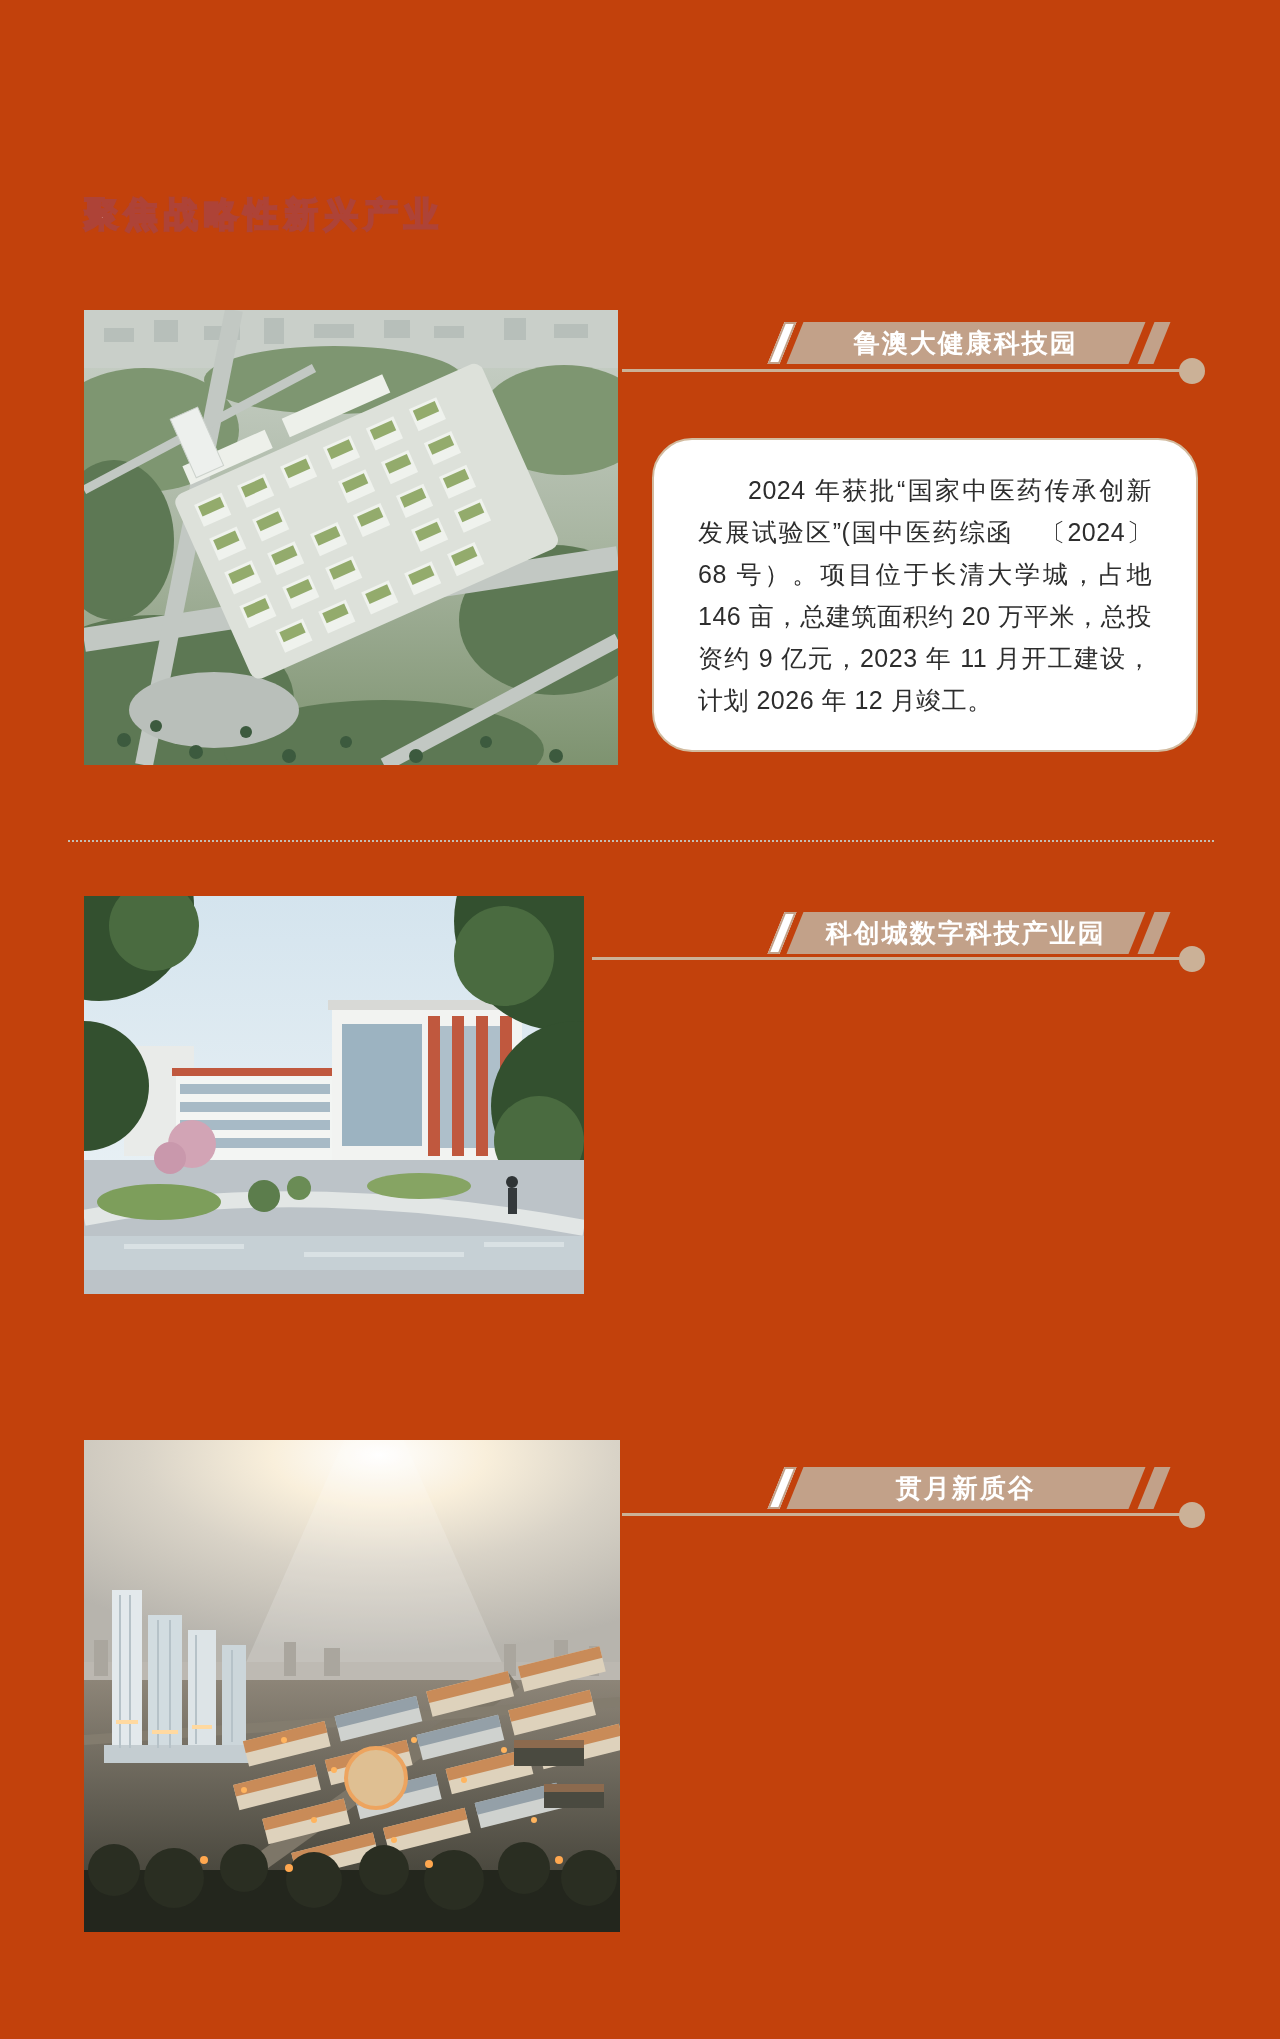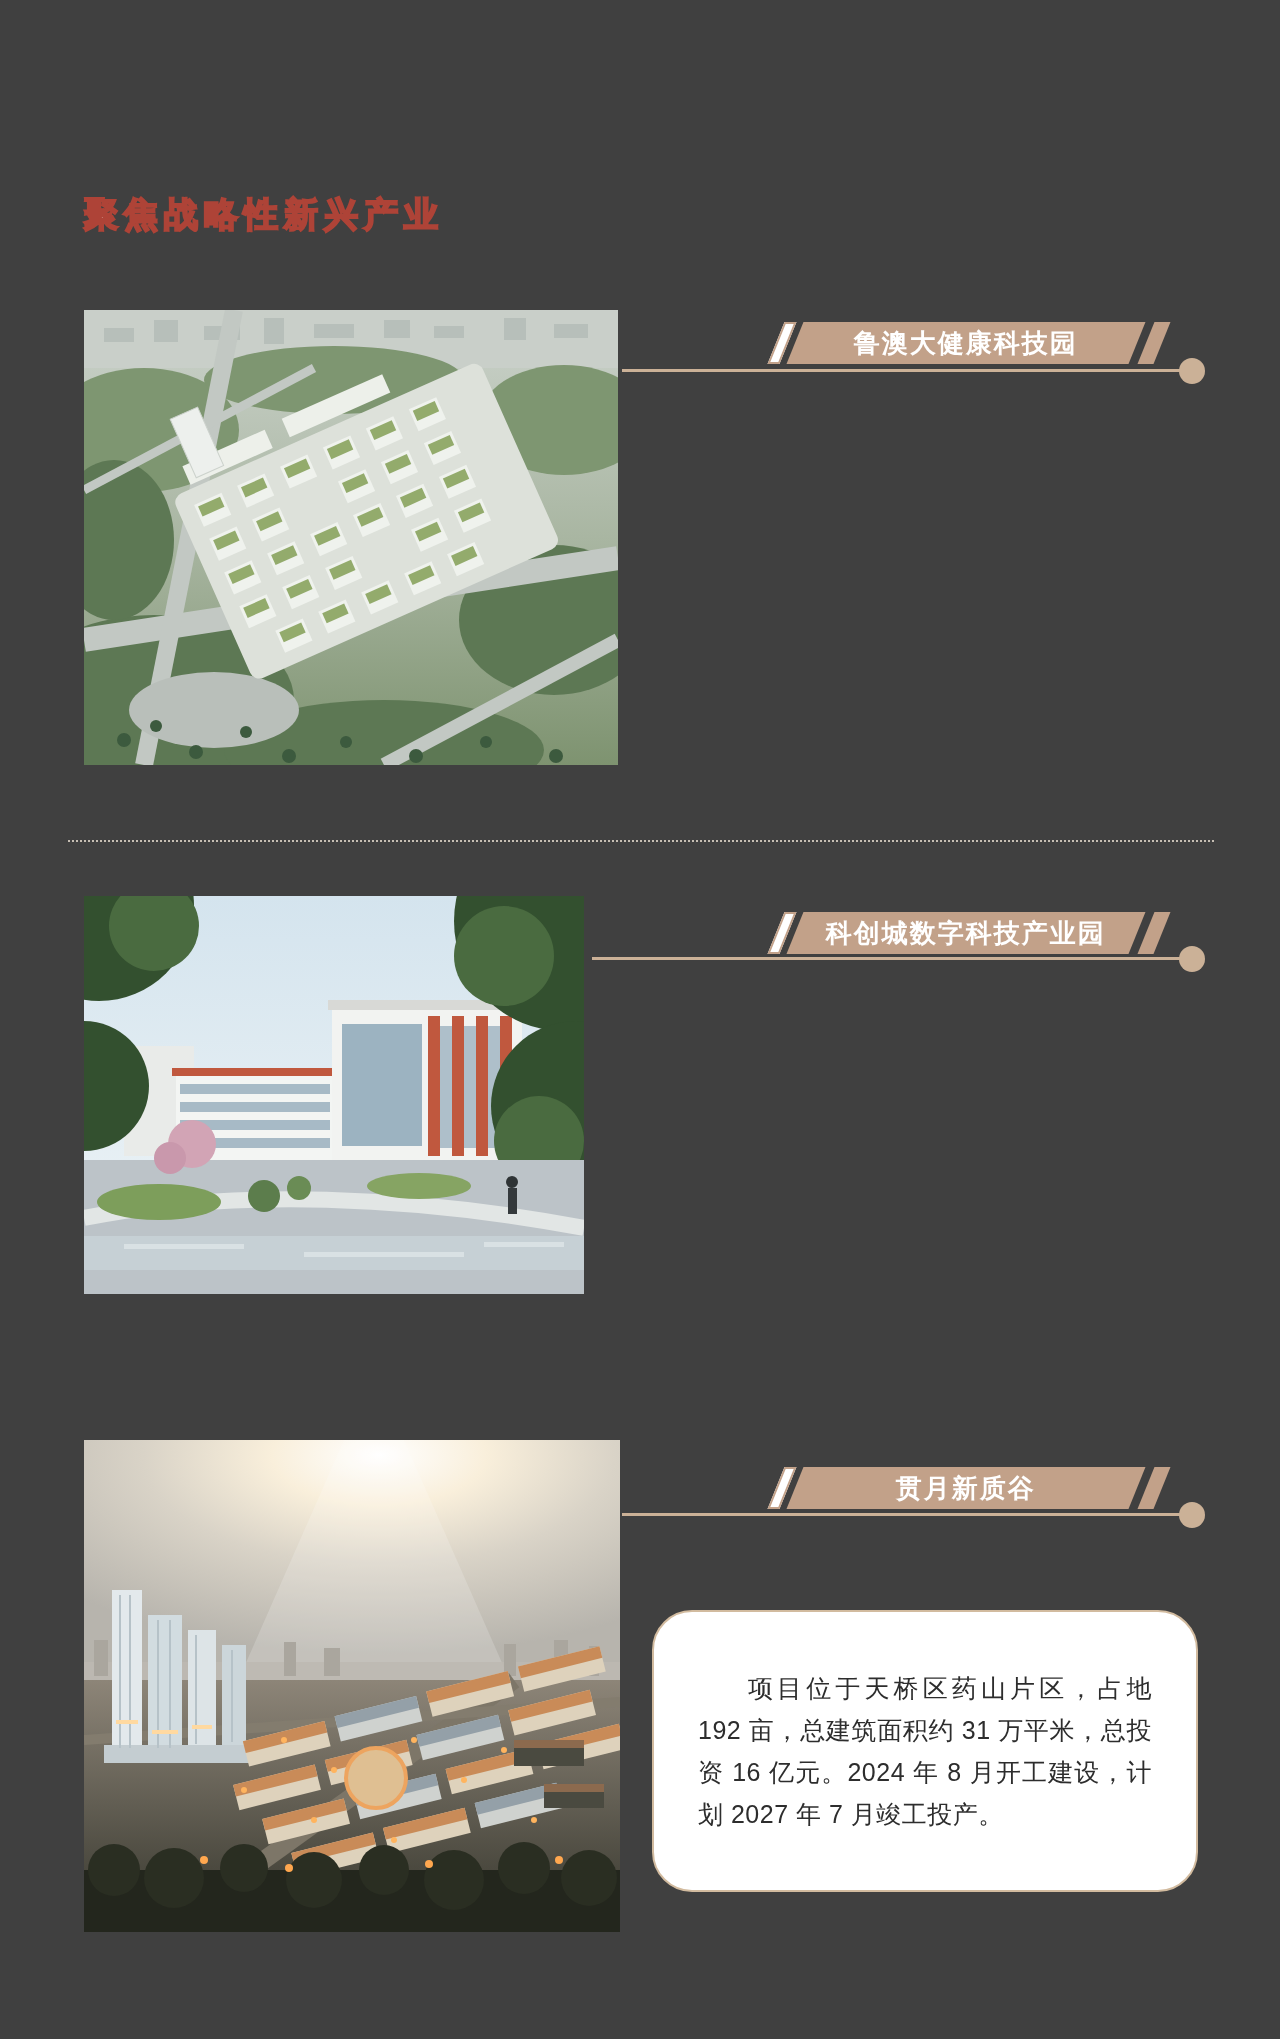"聚焦战略性新兴产业" .page { background: #404040 -> #c2410c }
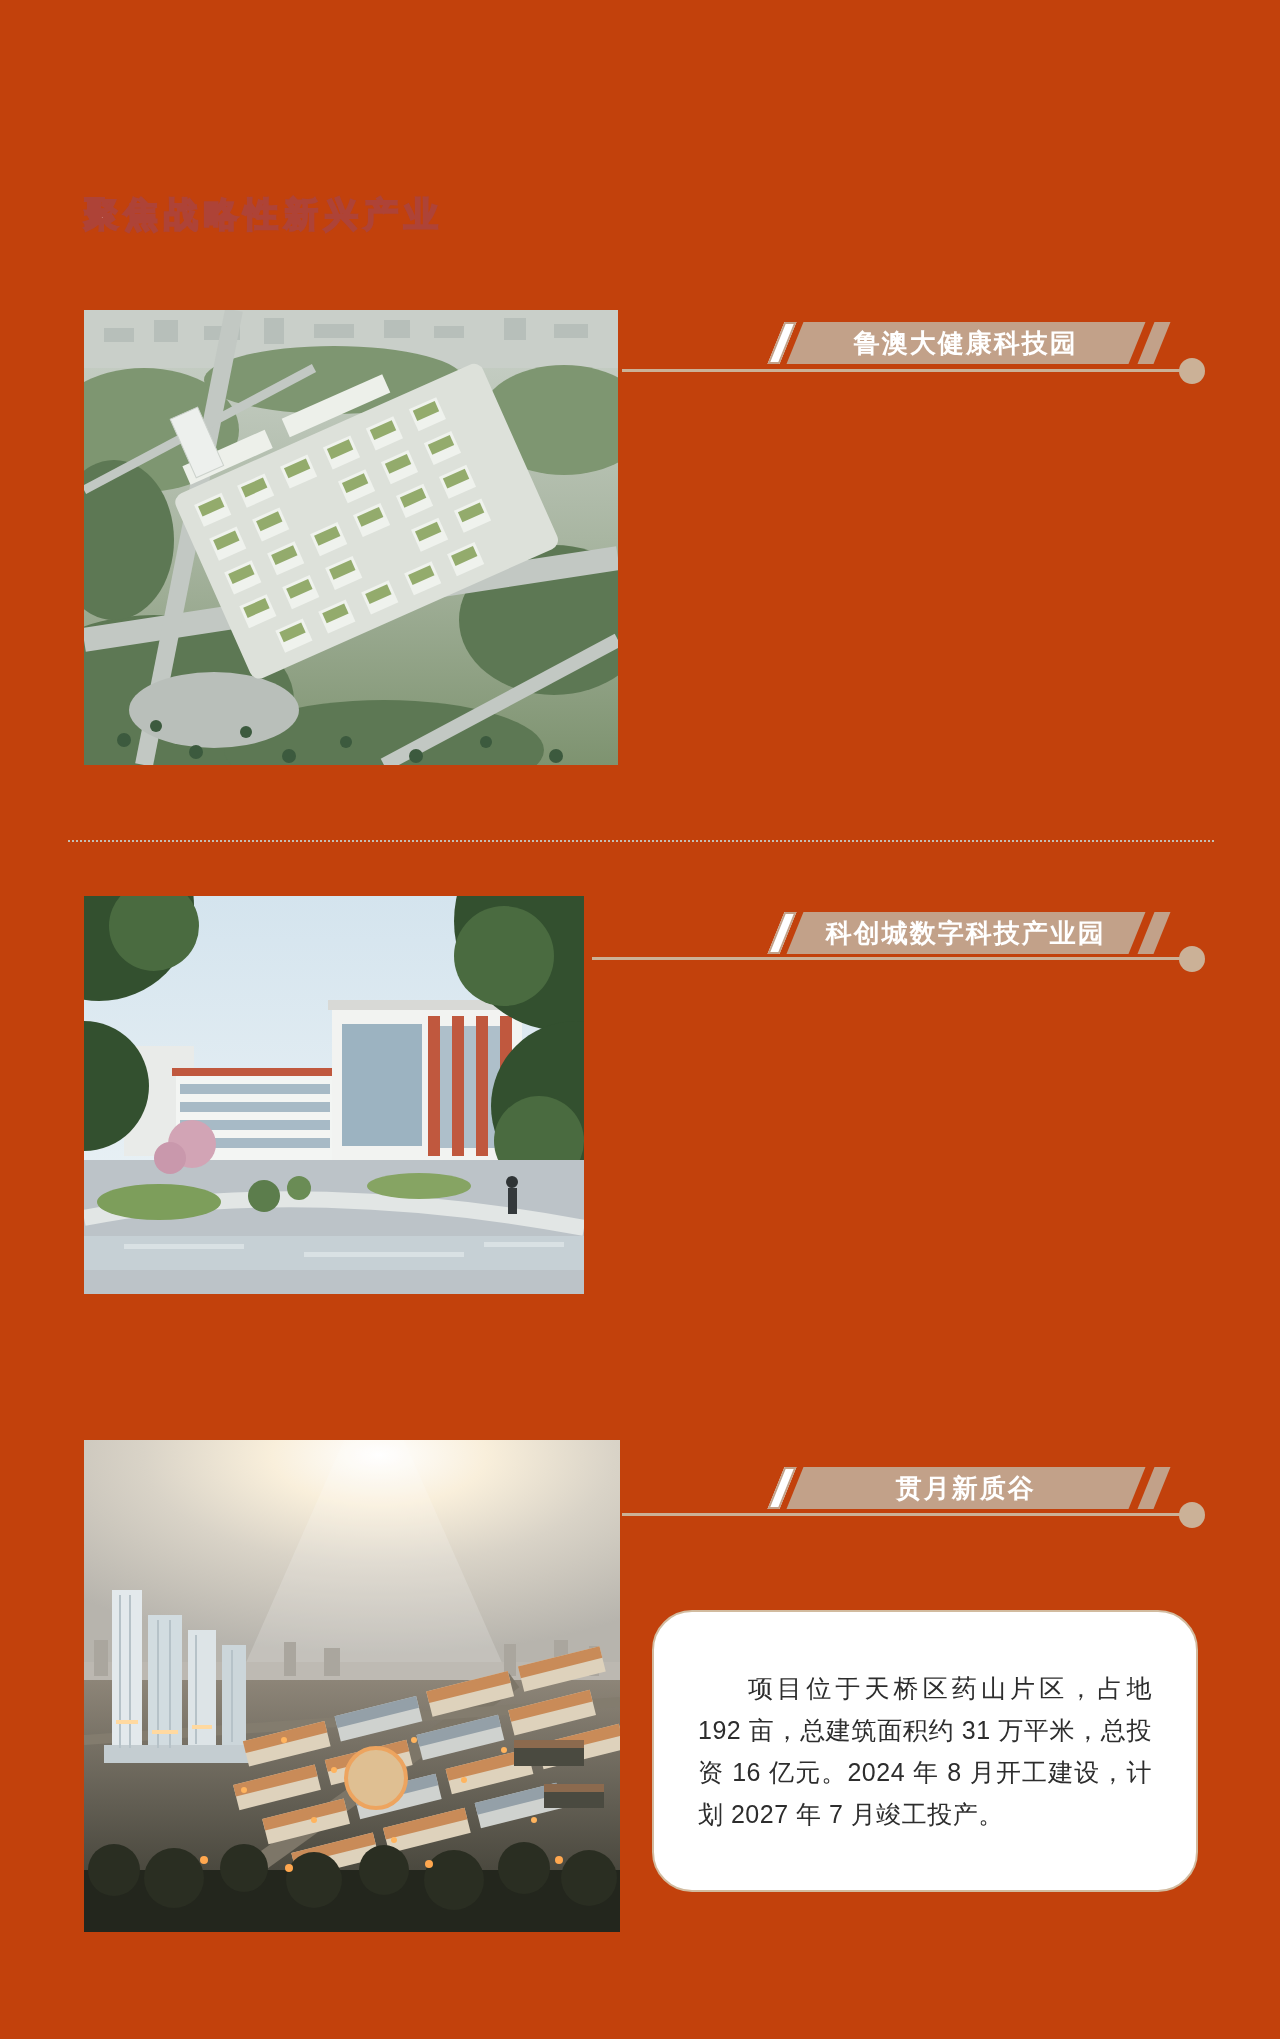"2024 年获批“国家中医药传承创新发展试验区”(国中医药综函 〔2024〕68" div.descbox { html: none -> <div> <p>2024 年获批“国家中医药传承创新发展试验区”(国中医药综函 〔2024〕68 号）。项目位于长清大学城，占地 146 亩，总建筑面积约 20 万平米，总投资约 9 亿元，2023 年 11 月开工建设，计划 2026 年 12 月竣工。</p> </div> }
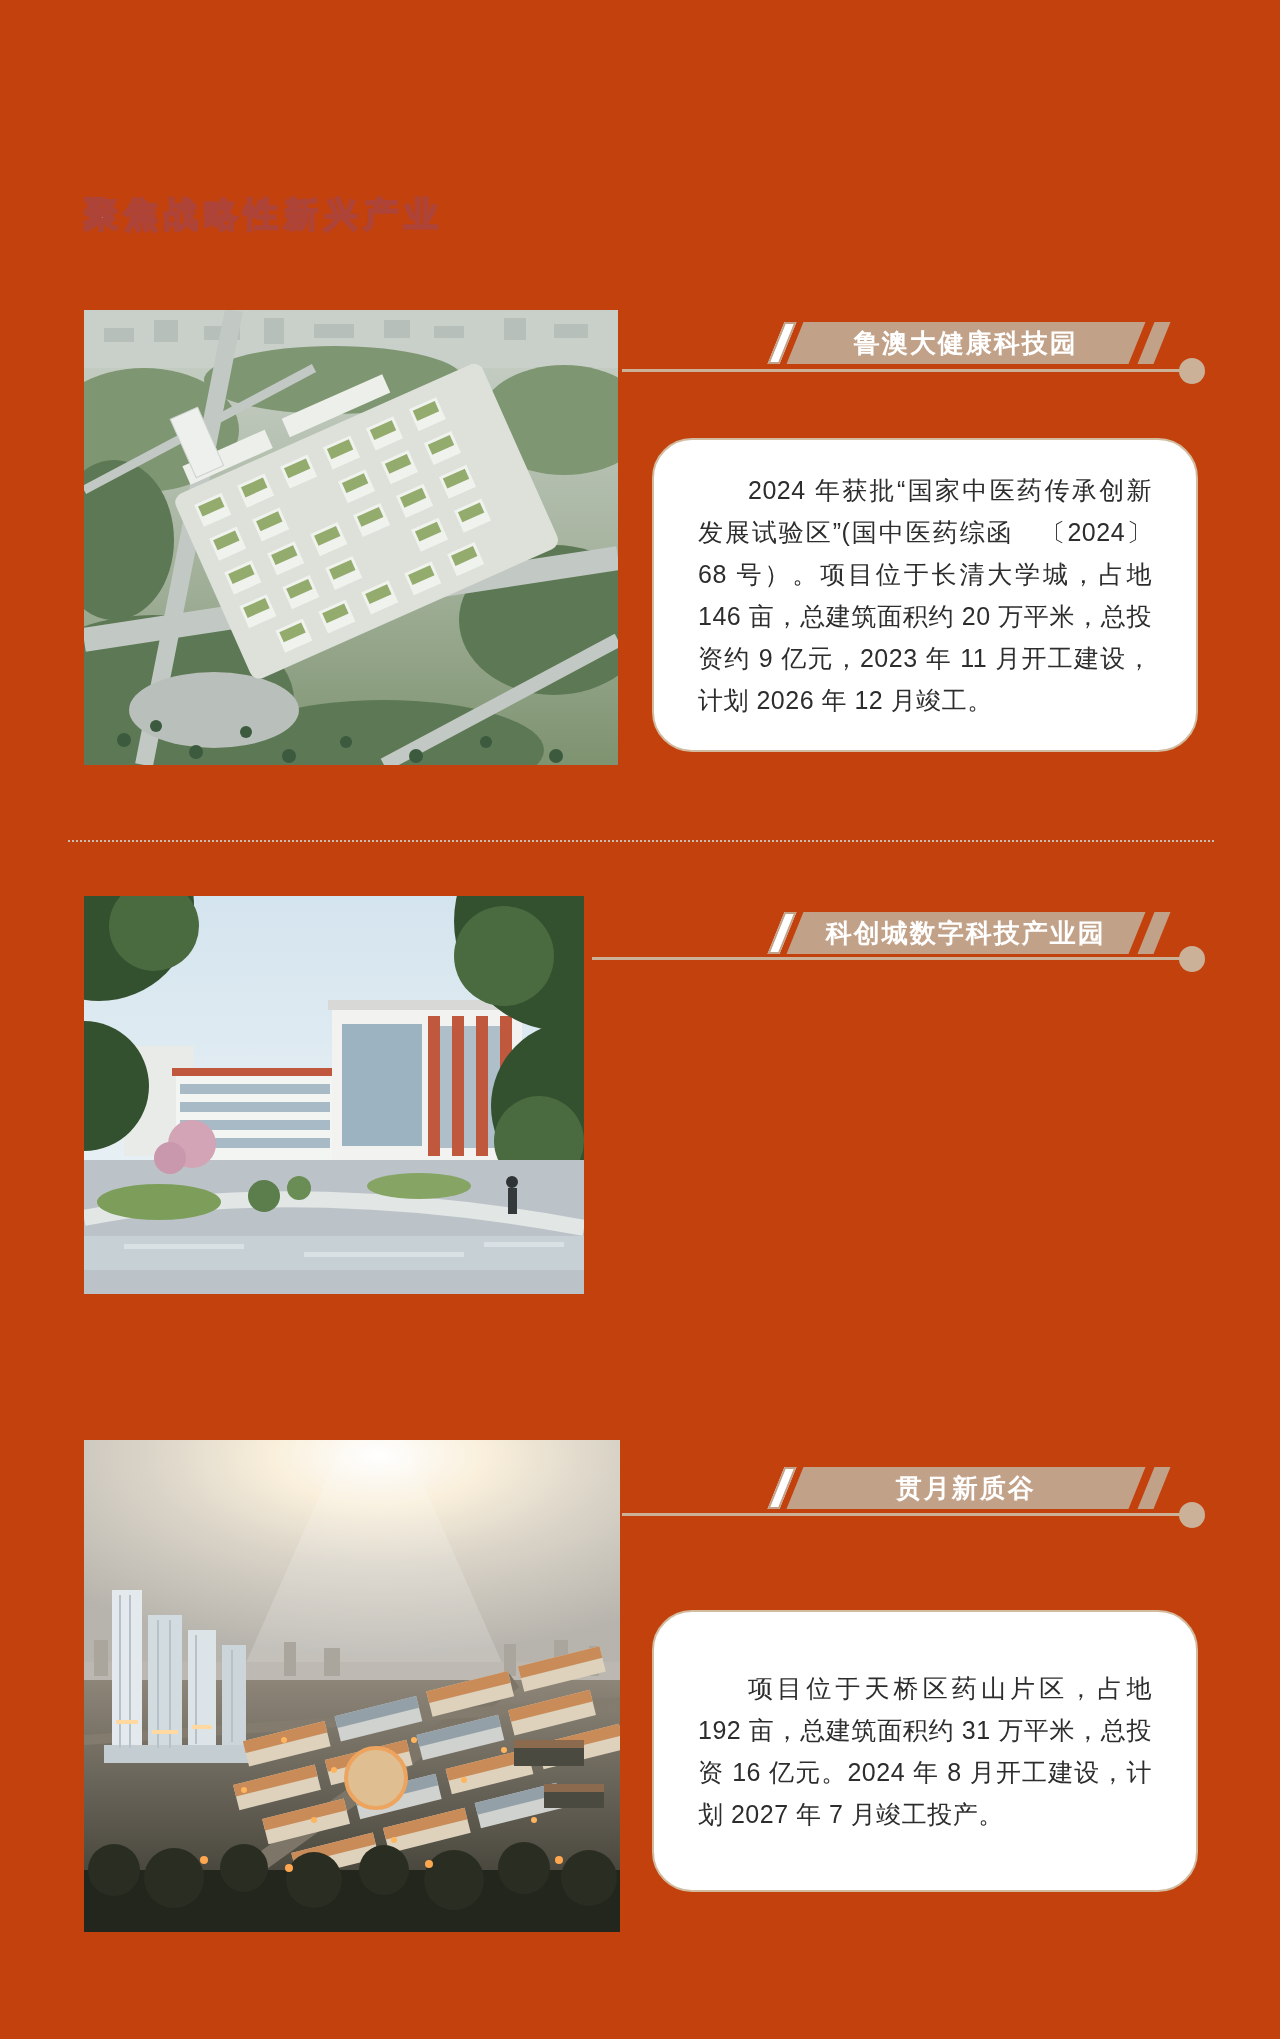"项目位于天桥区药山片区，占地 192 亩，总建筑面积约 31 万平米，总投资" div.descbox { html: <div> <p>项目位于天桥区药山片区，占地 192 亩，总建筑面积约 31 万平米，总投资 16 亿元。2024 年 8 月开工建设，计划 2027 年 7 月竣工投产。</p> </div> -> none }
